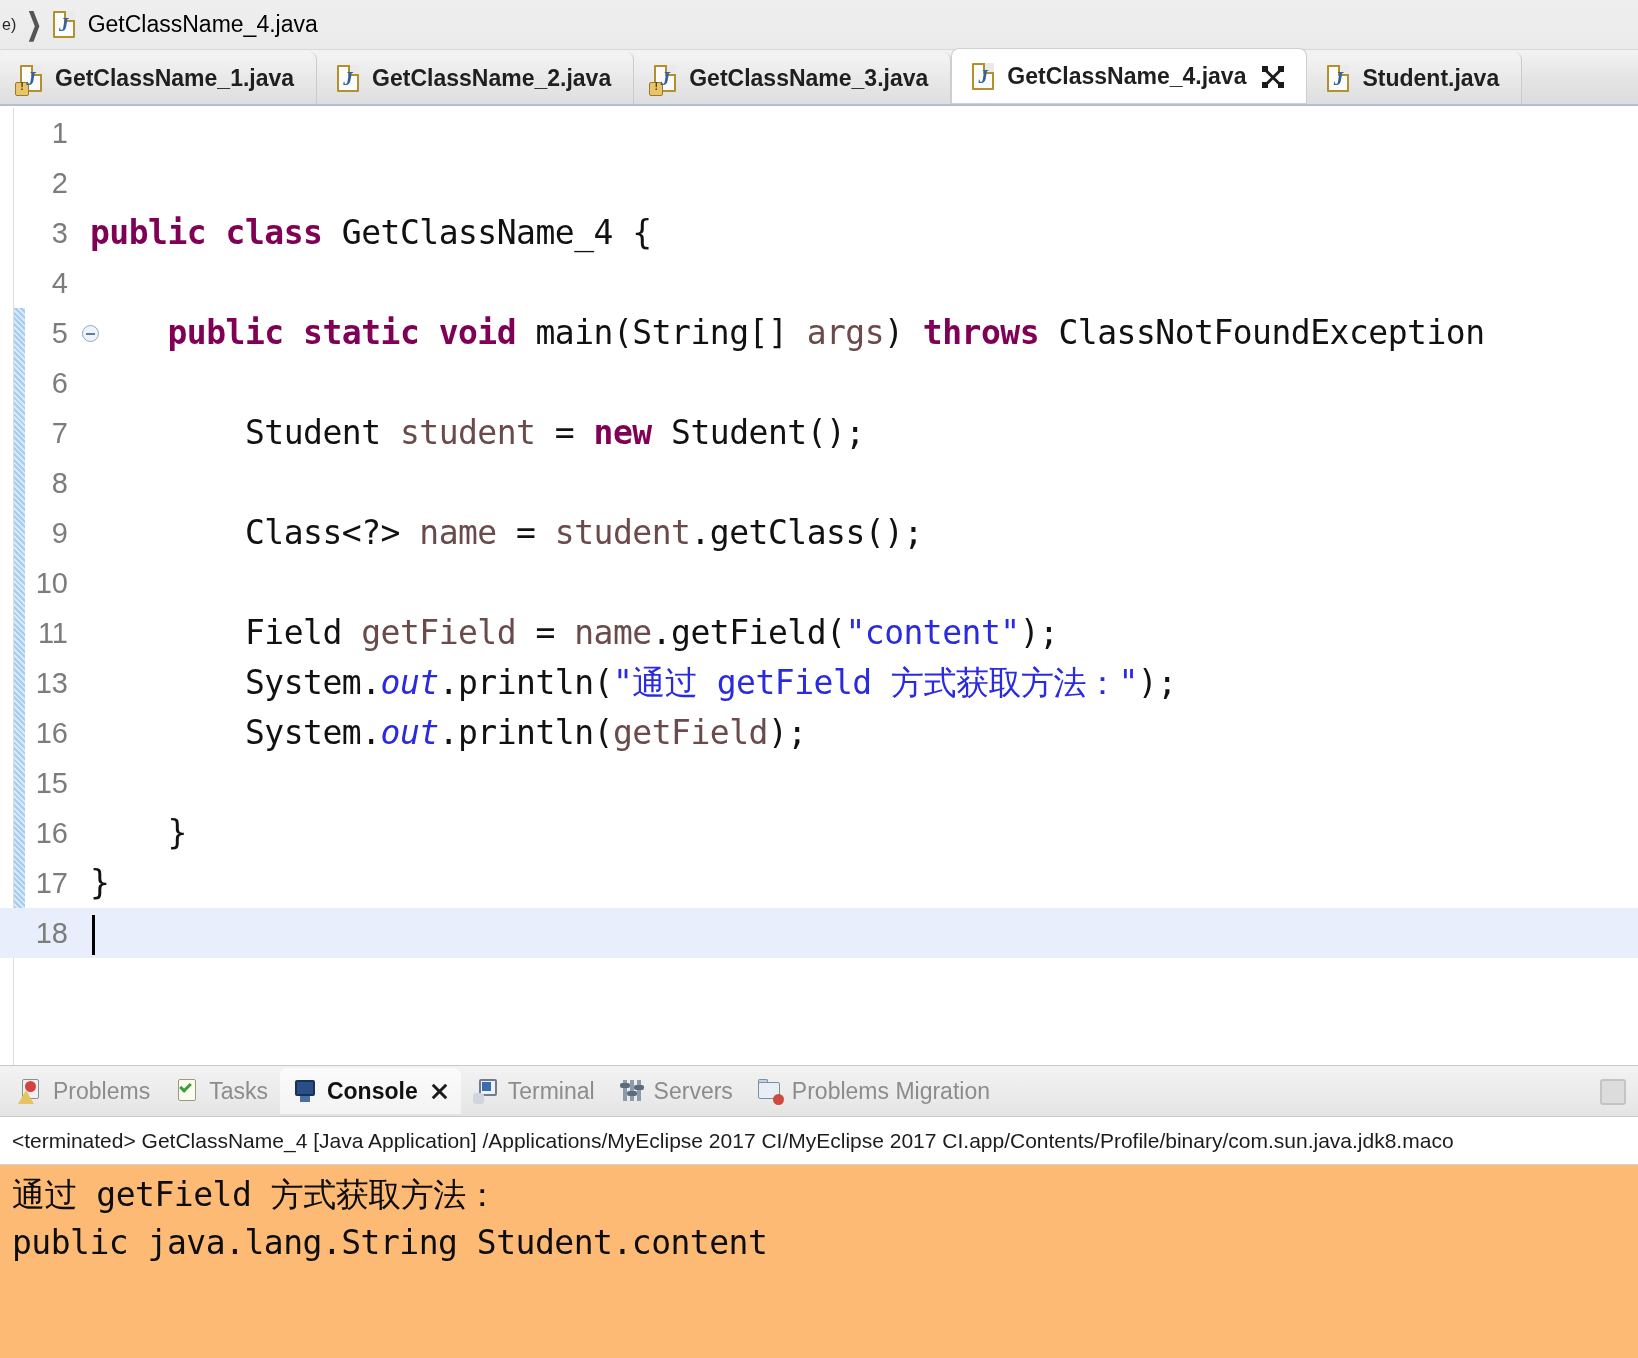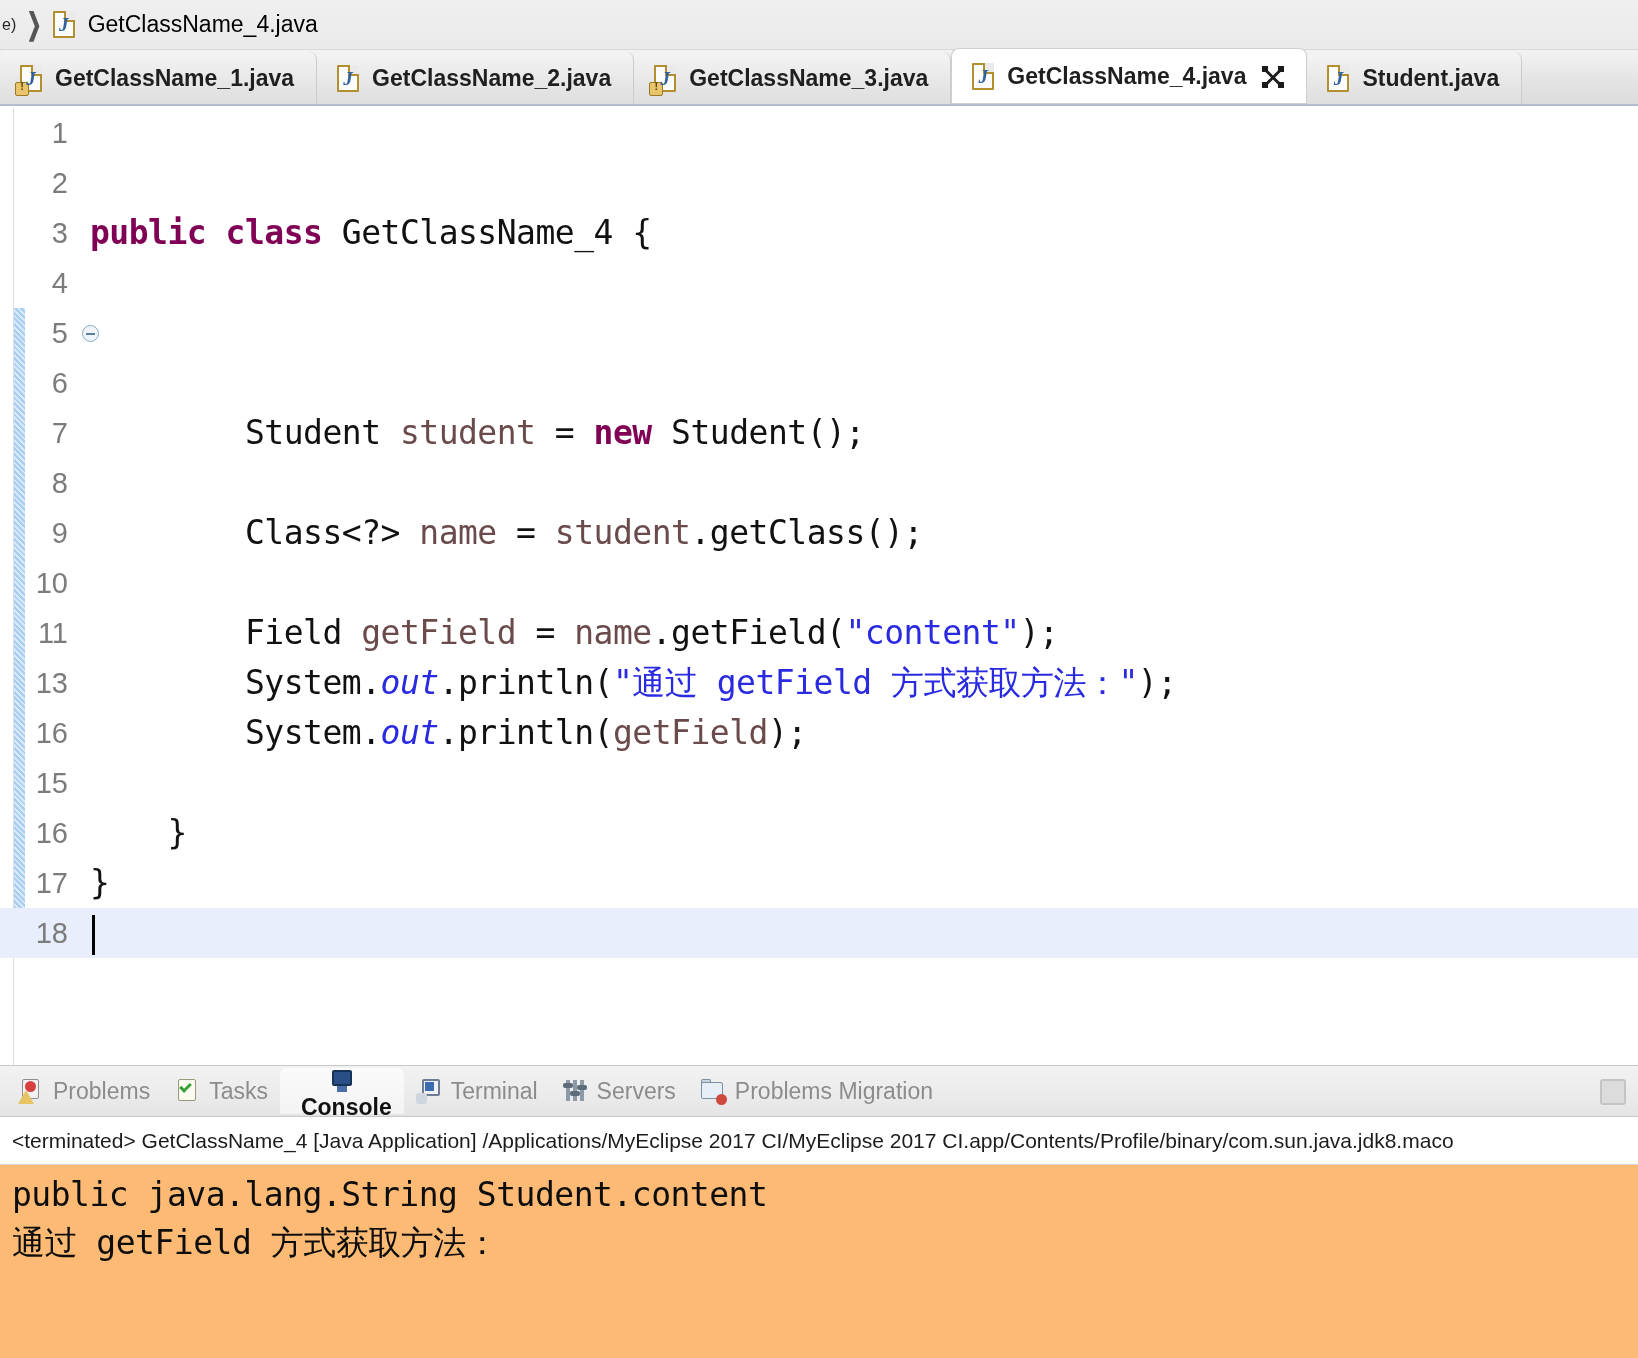"public static void main(String[] args)" span.code { html: none -> <span><span> </span><span>public static void</span><span> main(String[] </span><span>args</span><span>) </span><span>throws</span><span> ClassNotFoundException</span></span> }
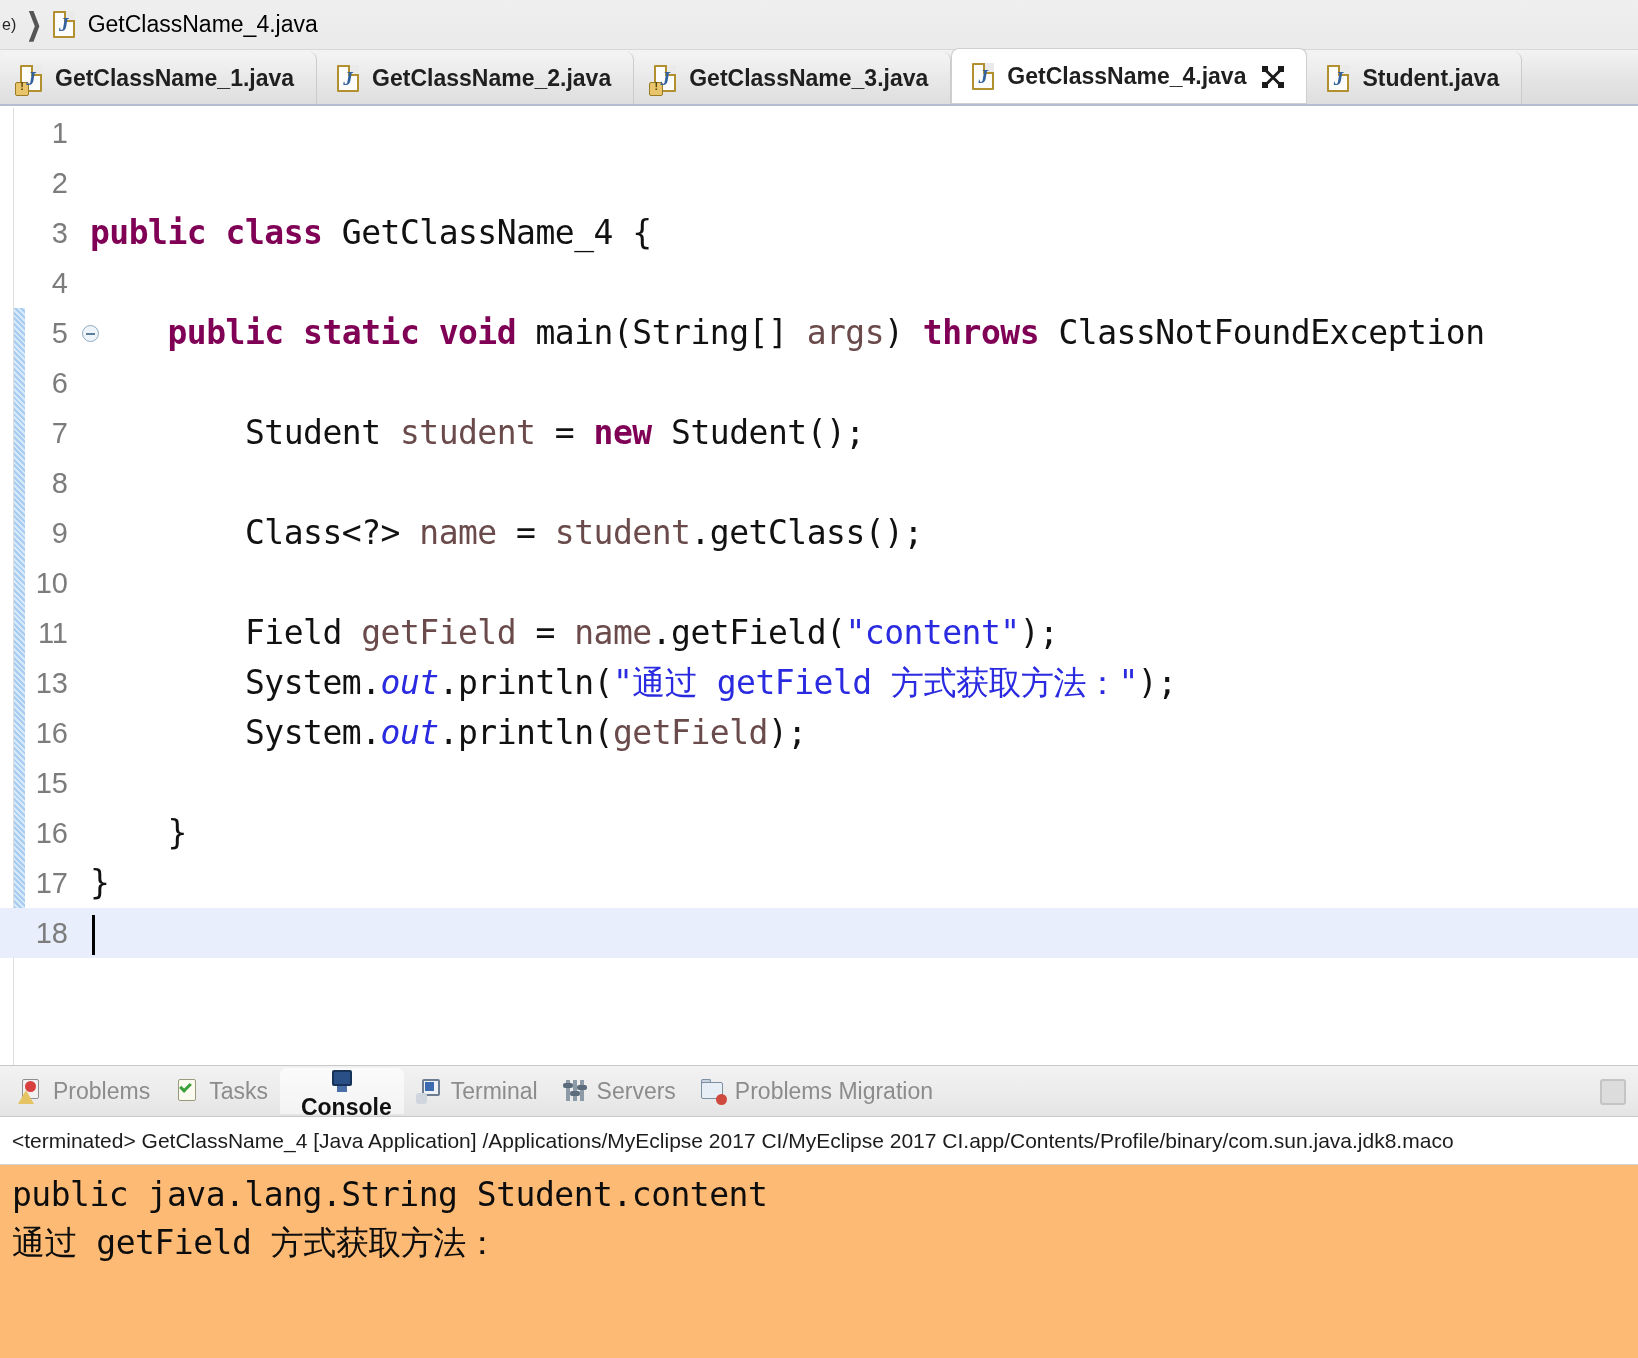"Console" .ctab.active { flex-direction: column -> none }
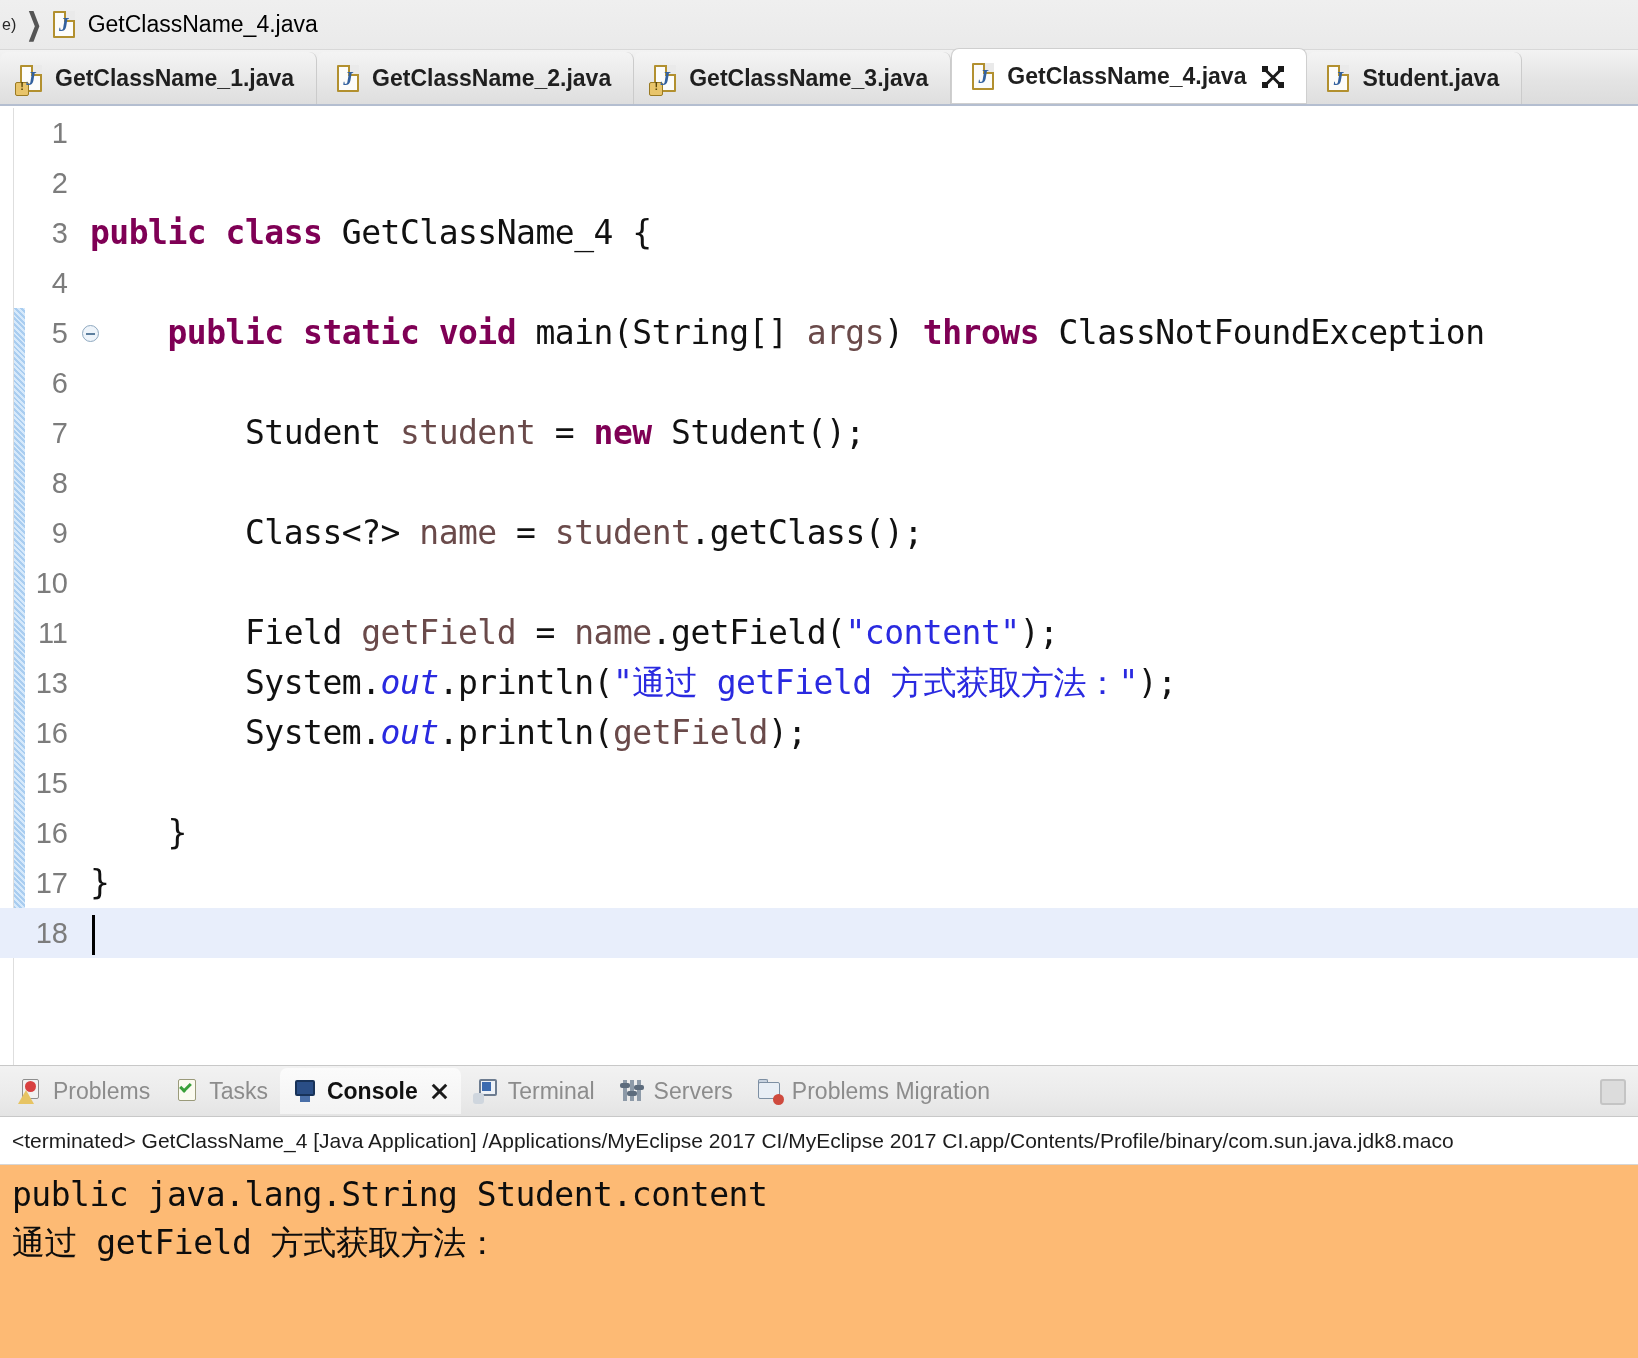"public java.lang.String Student.content" div { order: before "通过 getField 方式获取方法：" -> after "通过 getField 方式获取方法：" }
